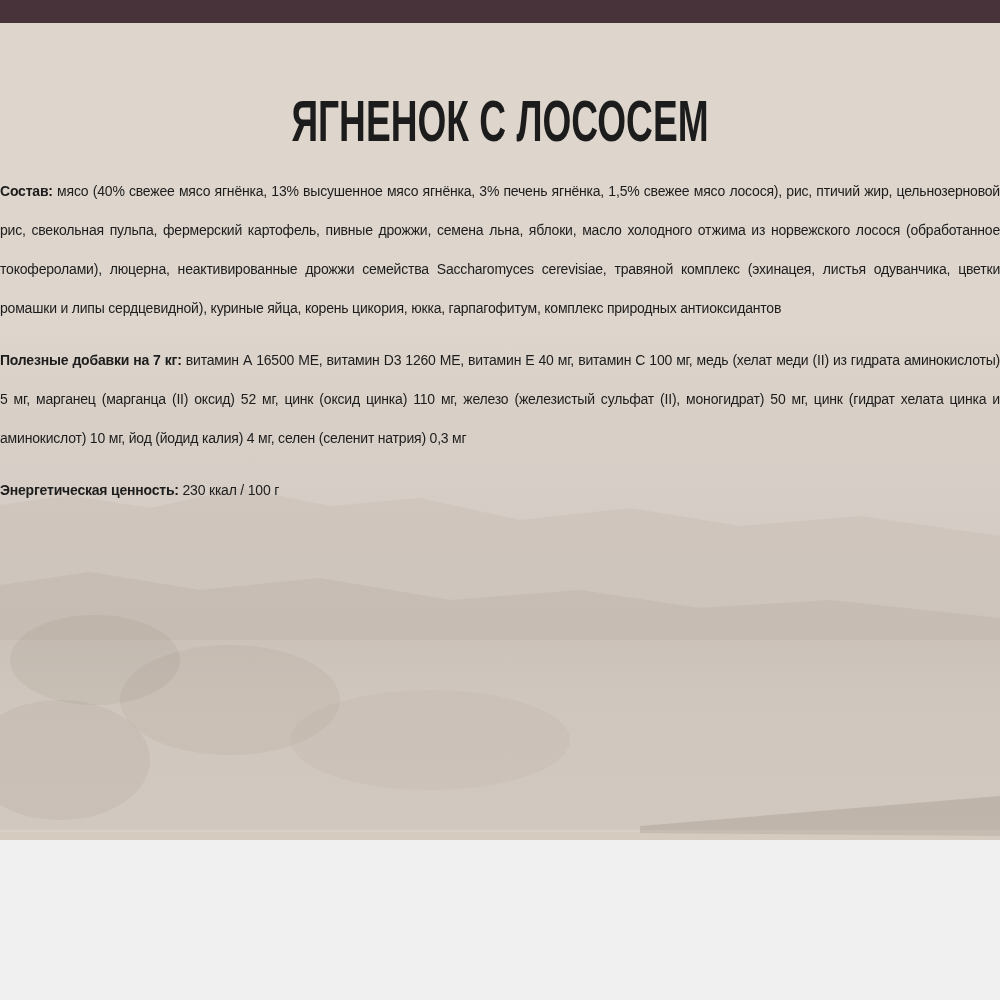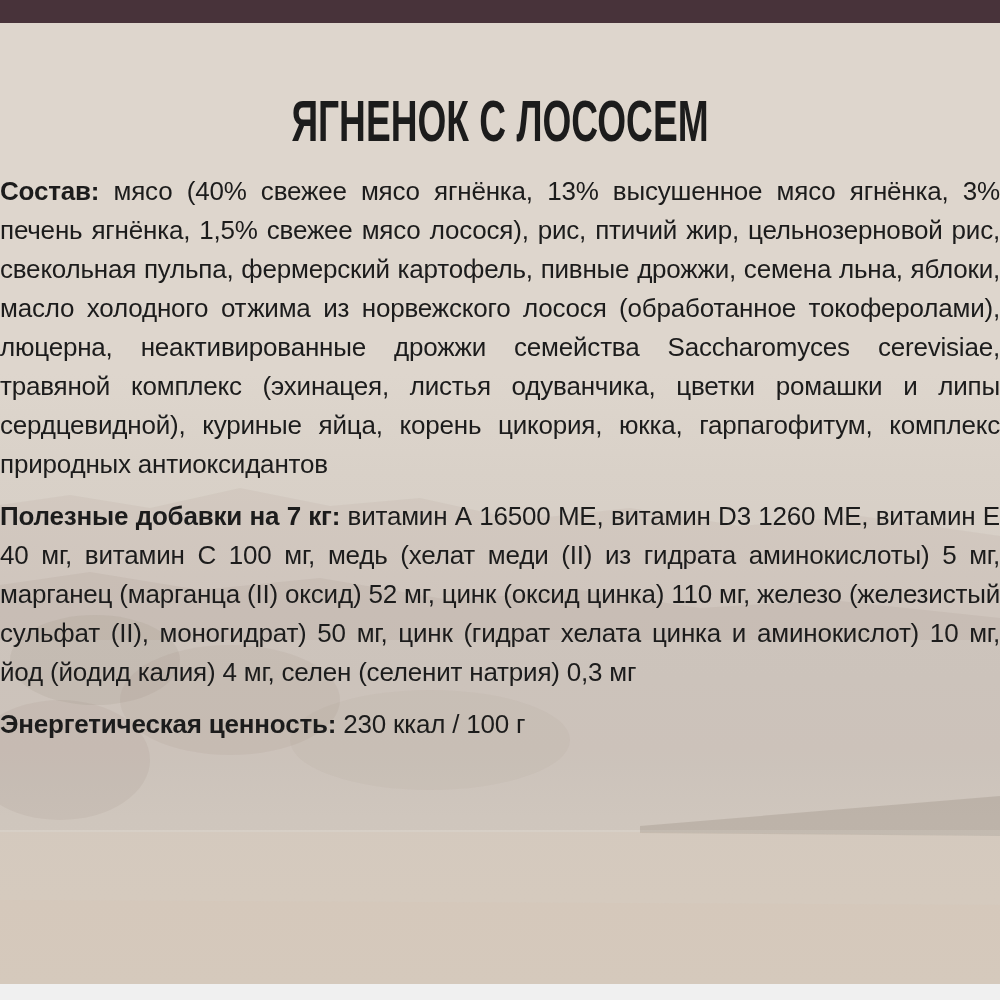"ЯГНЕНОК С ЛОСОСЕМ" .screen { height: 984px -> 840px }
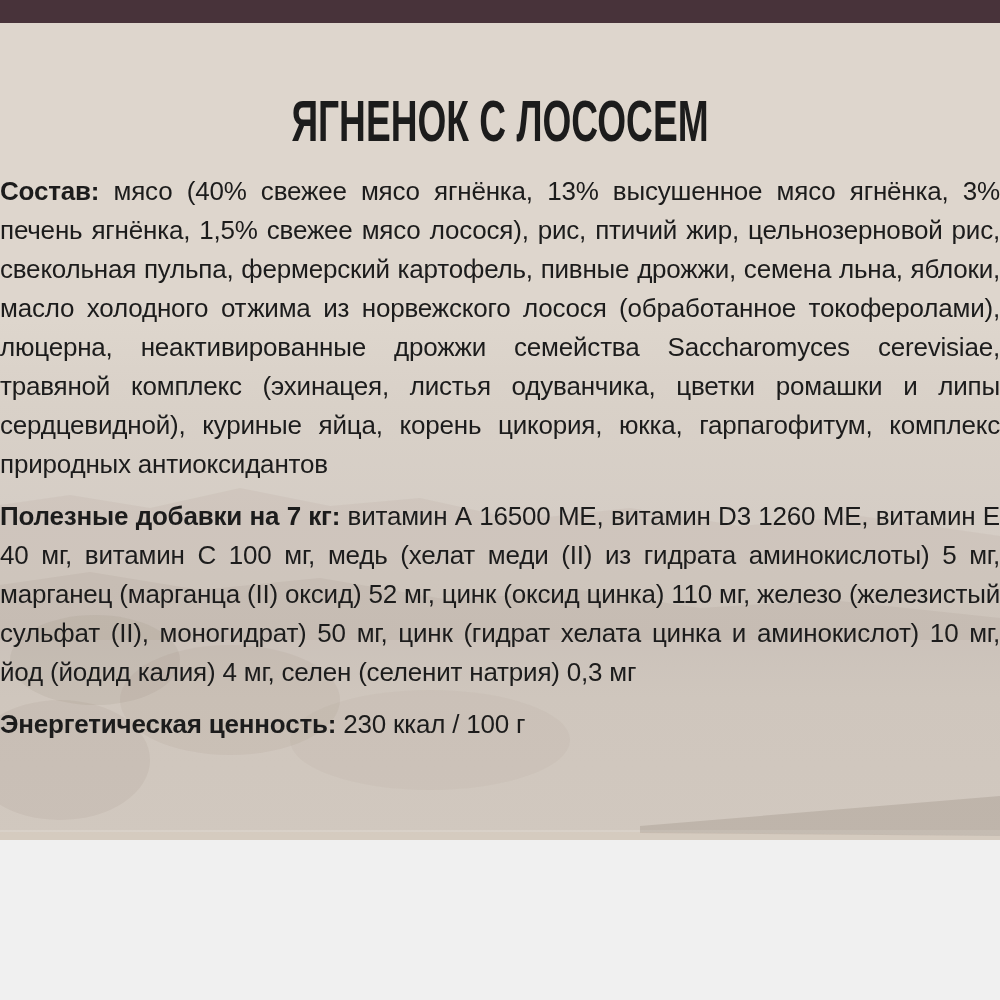"Состав: мясо (40% свежее мясо" .para { font-size: 26px -> 14px }
